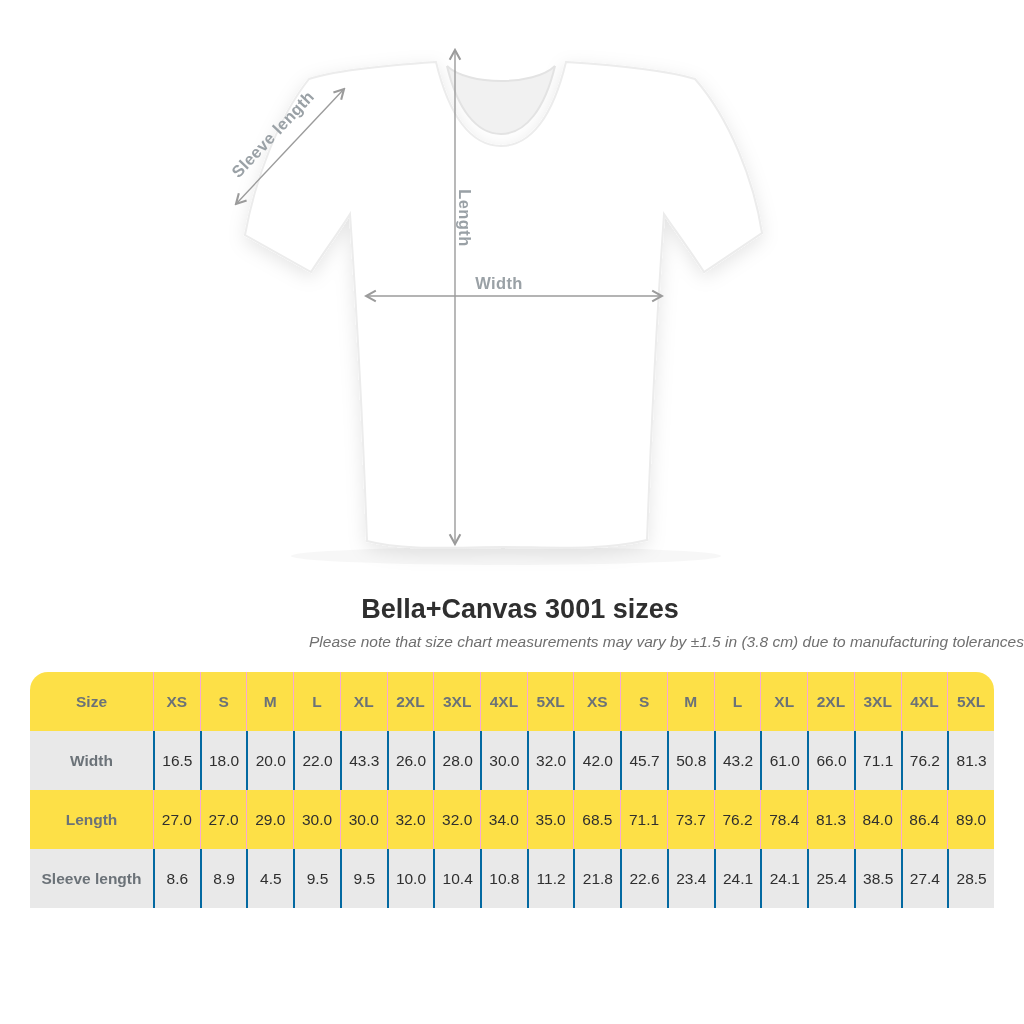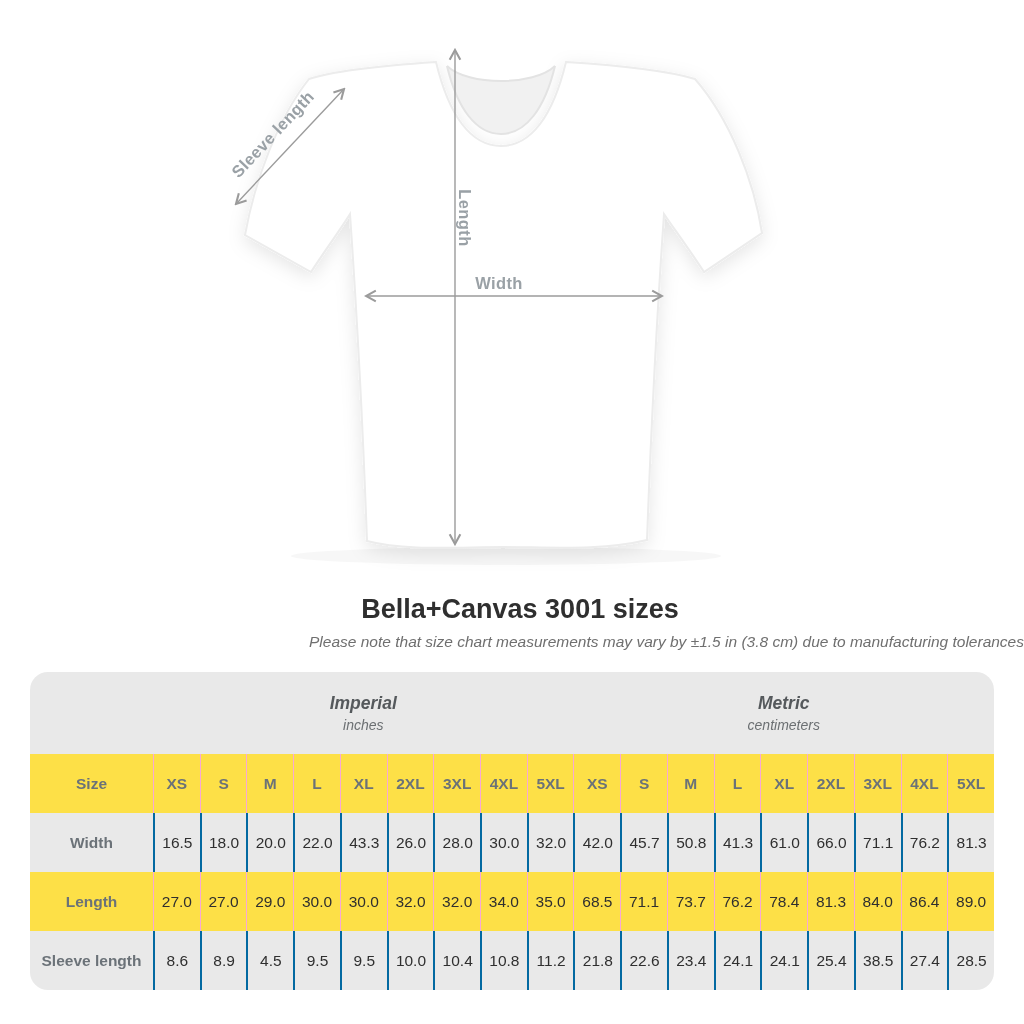"Imperial" div.unit-band { html: <div> <div></div> <div> <div>Imperial</div> <div>inches</div> </div> <div> <div>Metric</div> <div>centimeters</div> </div> </div> -> none }
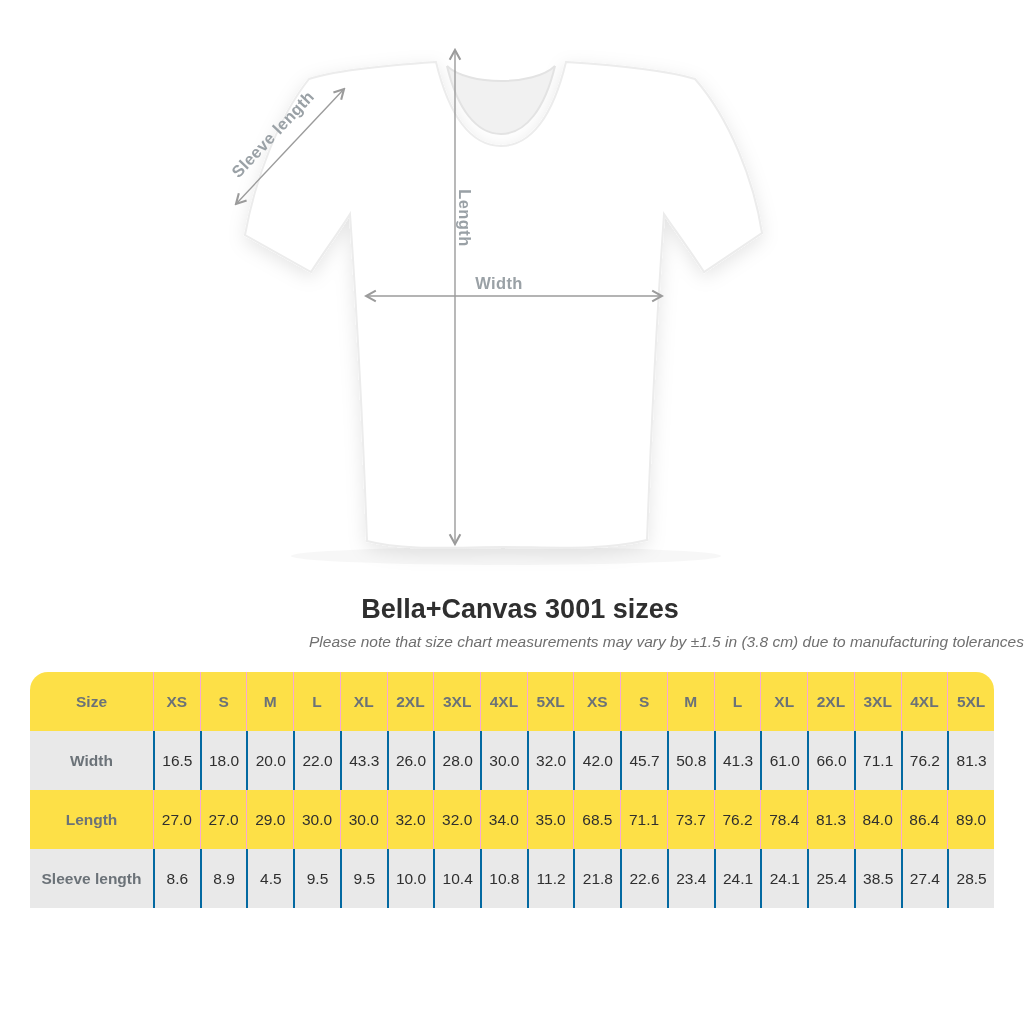"41.3" div.cell { text: 41.3 -> 43.2 }
